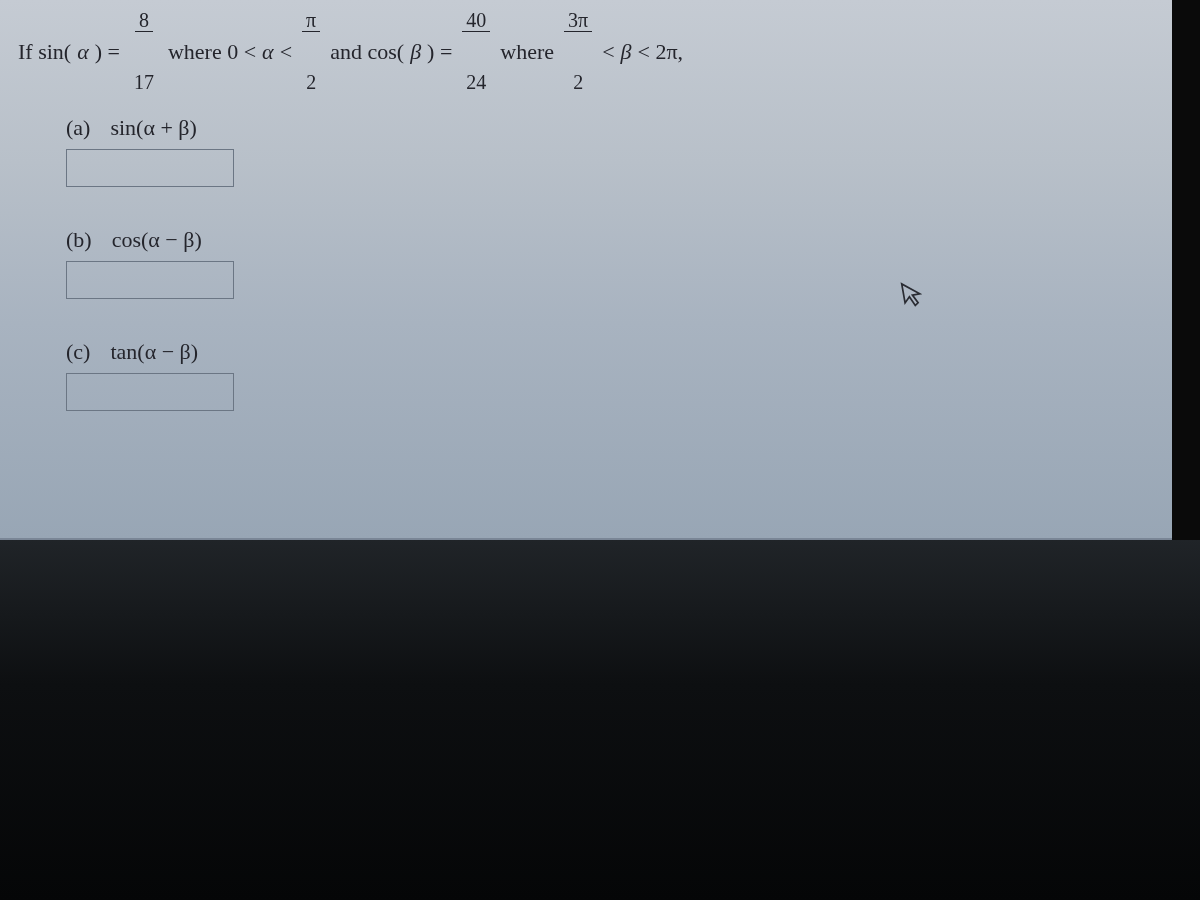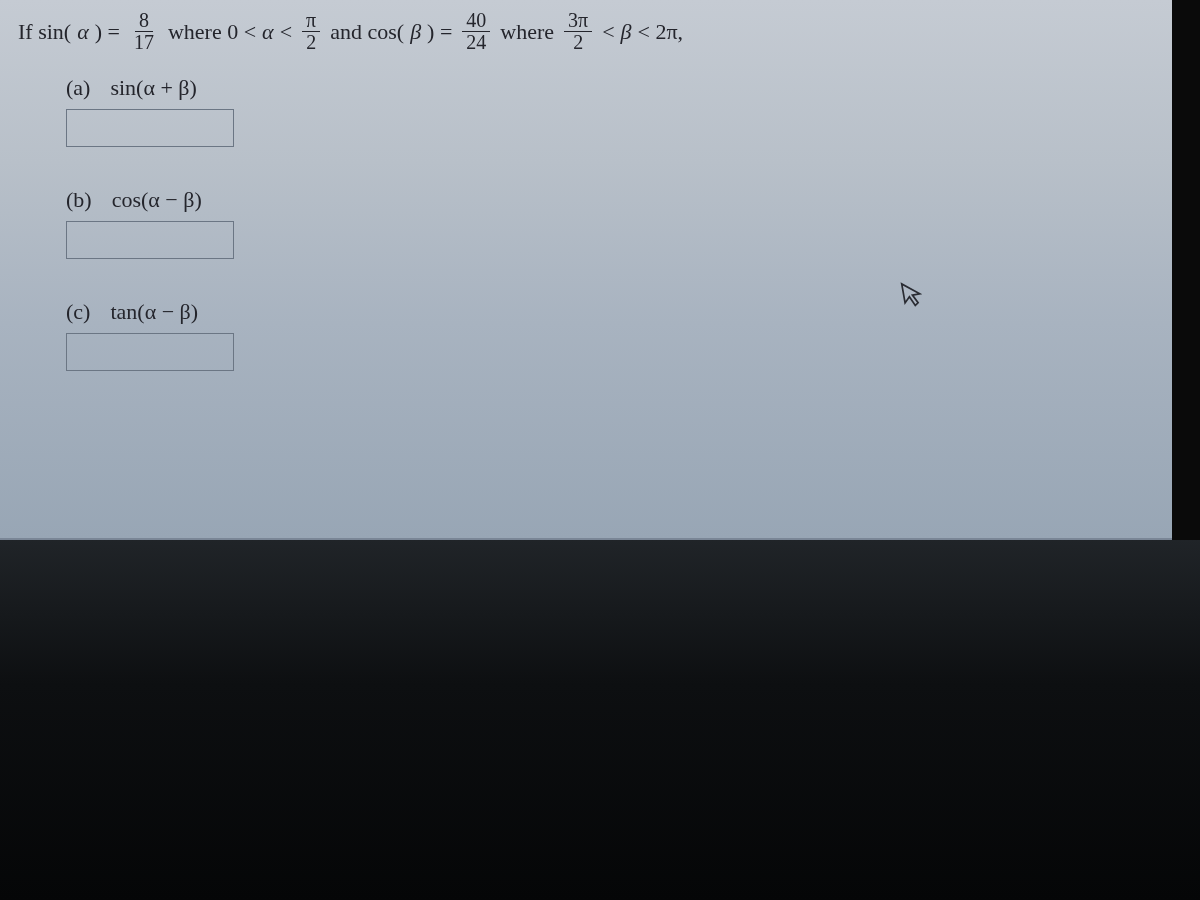"17" .frac .den { margin-top: none -> 40px }
